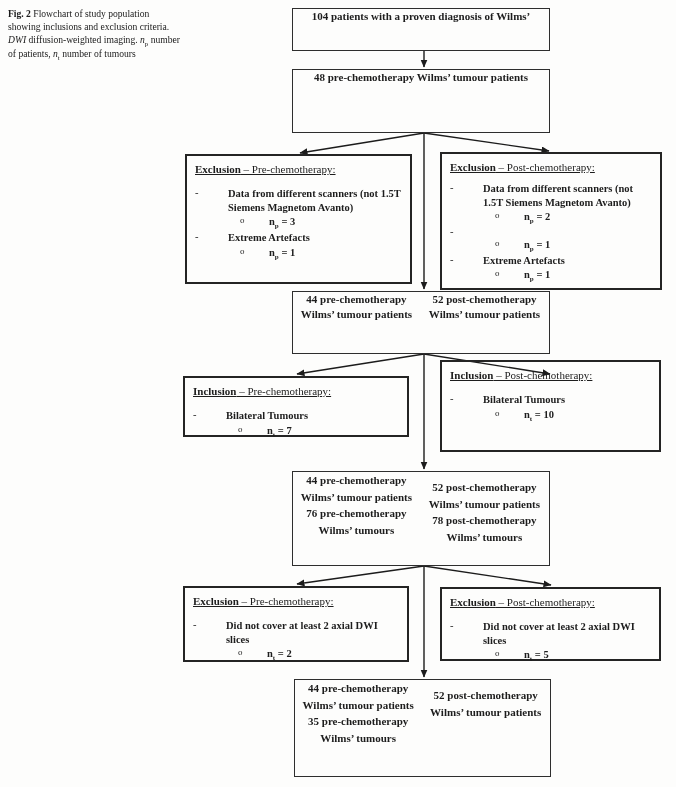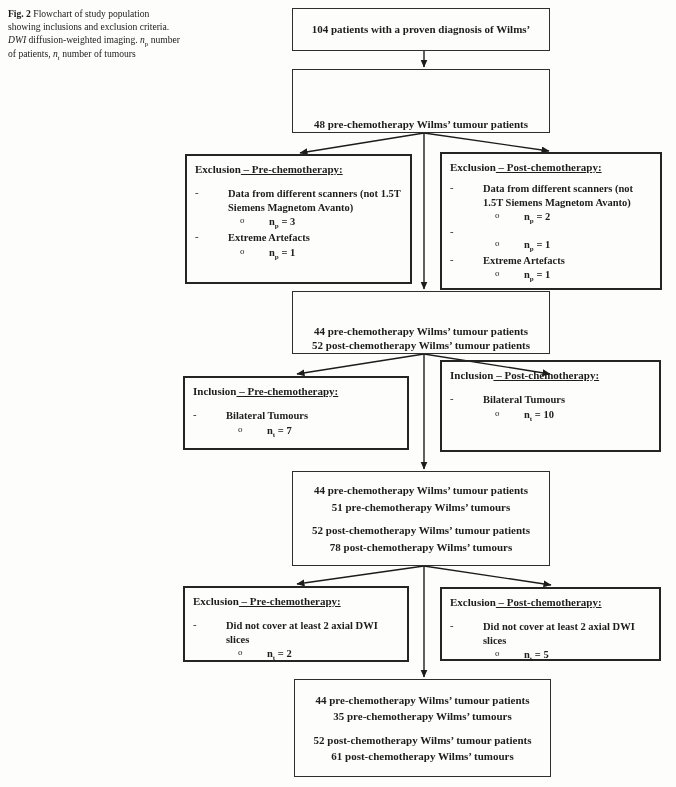"104 patients with a proven" .cbox { flex-direction: column -> none }
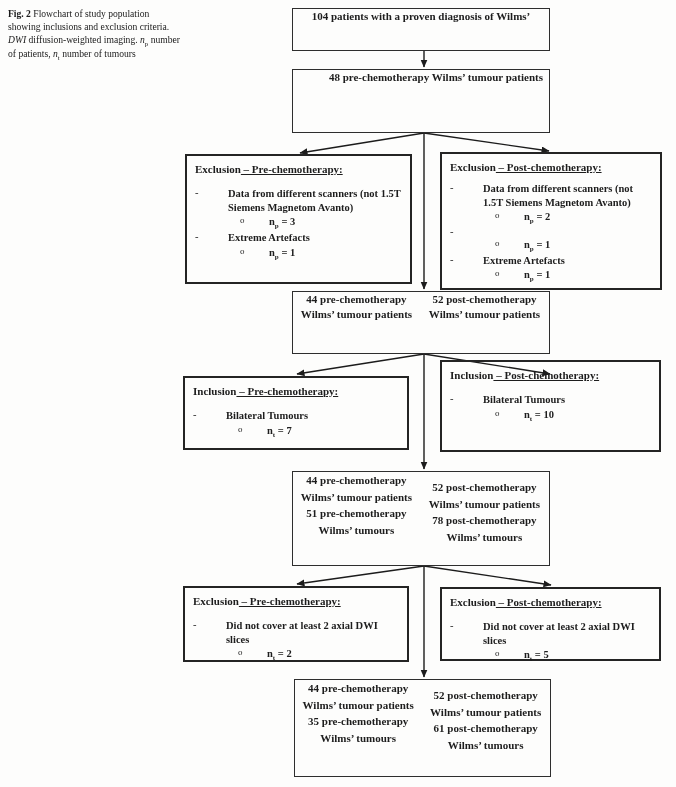"48 pre-chemotherapy Wilms’ tumour" .cbox.spread { justify-content: flex-end -> center }
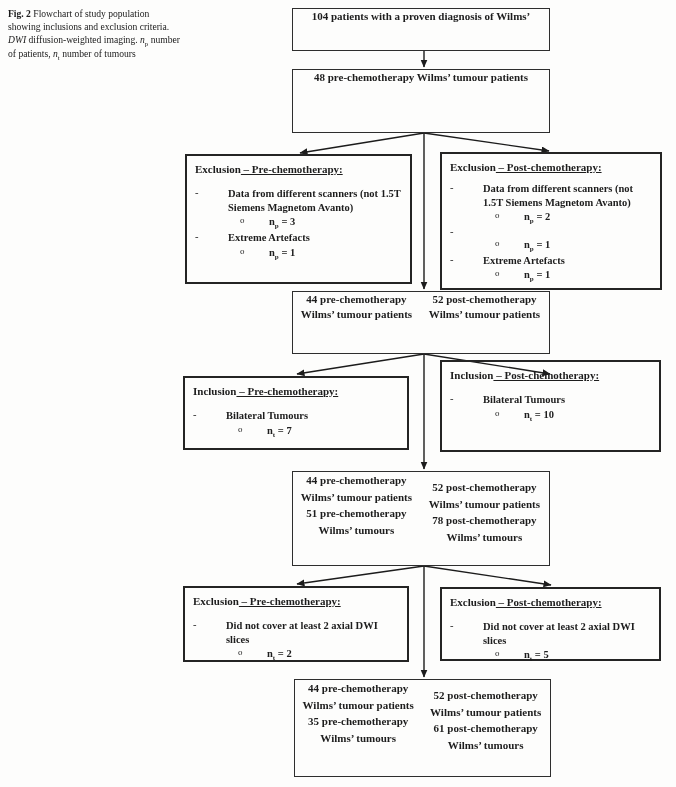"Exclusion" .sb .hdr .hb { text-decoration: none -> underline }
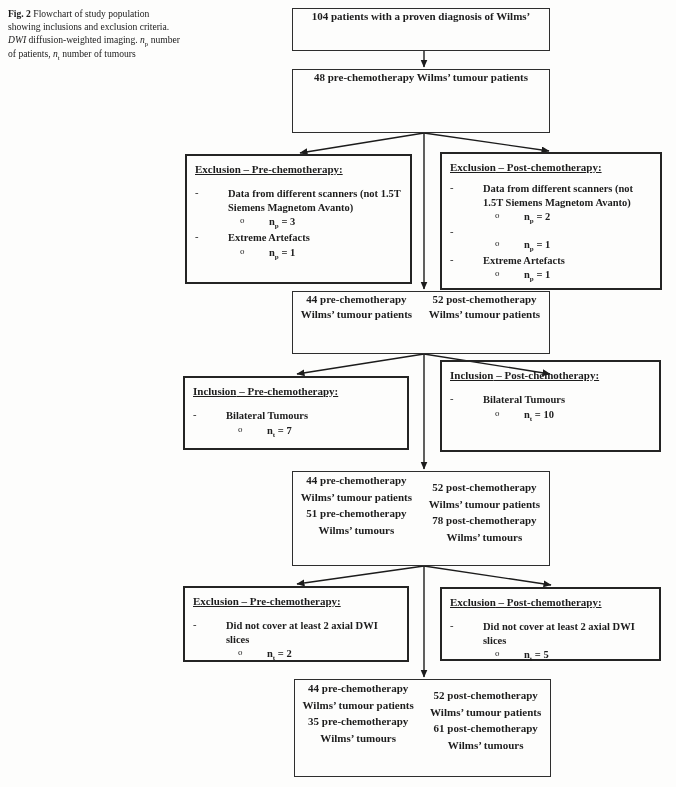"– Pre-chemotherapy:" .sb .hdr .hr { font-weight: 700 -> 400 }
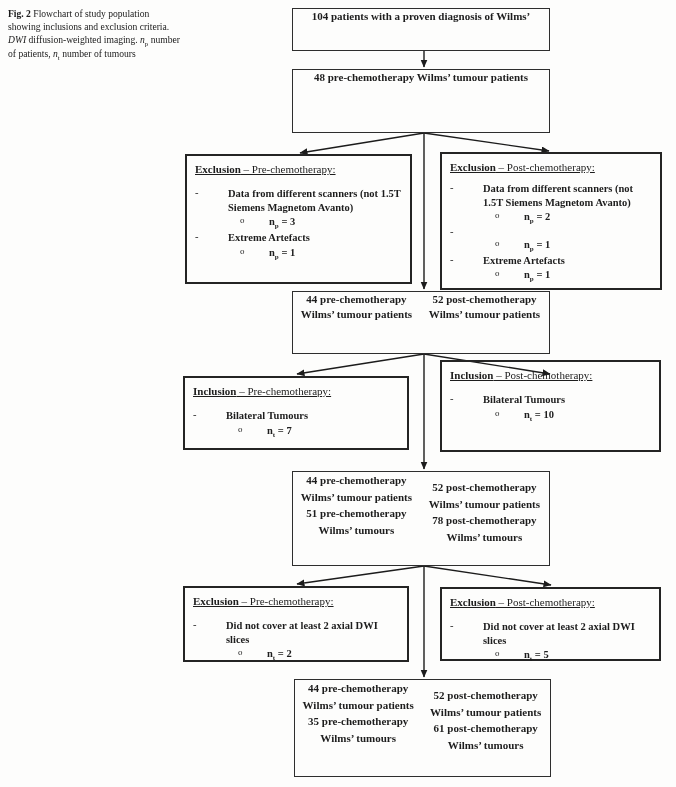"Inclusion – Pre-chemotherapy:" div.sb { height: 74px -> 61px }
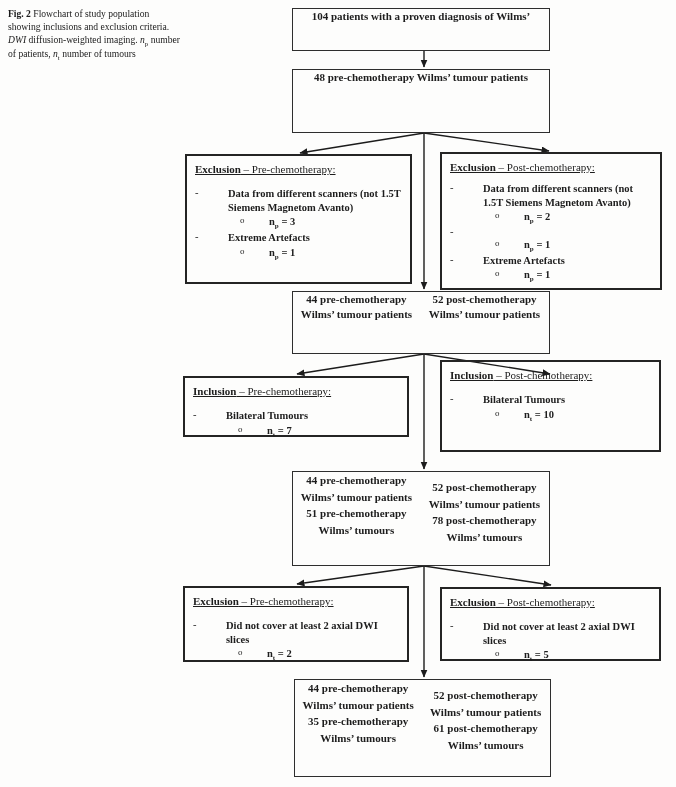"51 pre-chemotherapy Wilms’ tumours" div { text: 51 -> 76 }
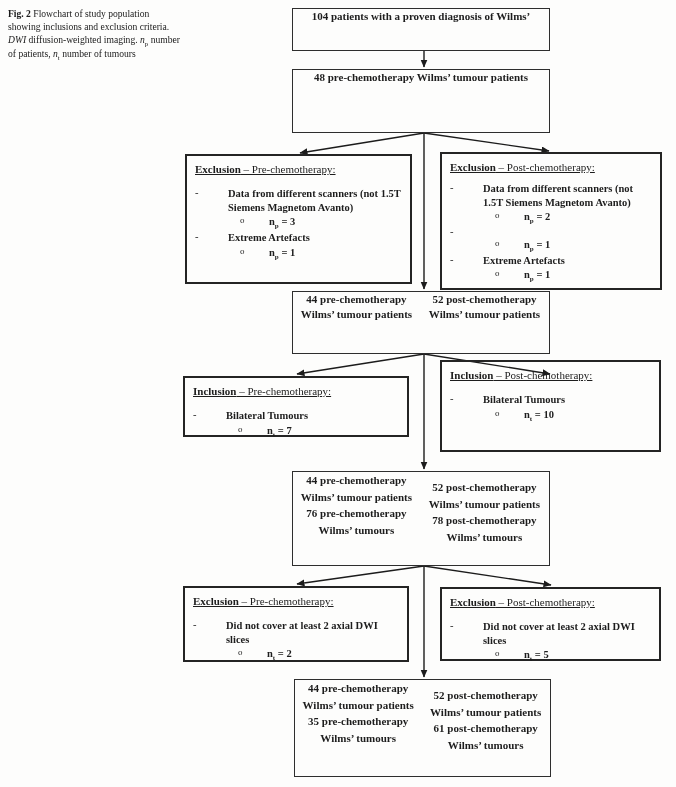"61 post-chemotherapy Wilms’ tumours" div { html: <div>61 post-chemotherapy Wilms’ tumours</div> -> none }
